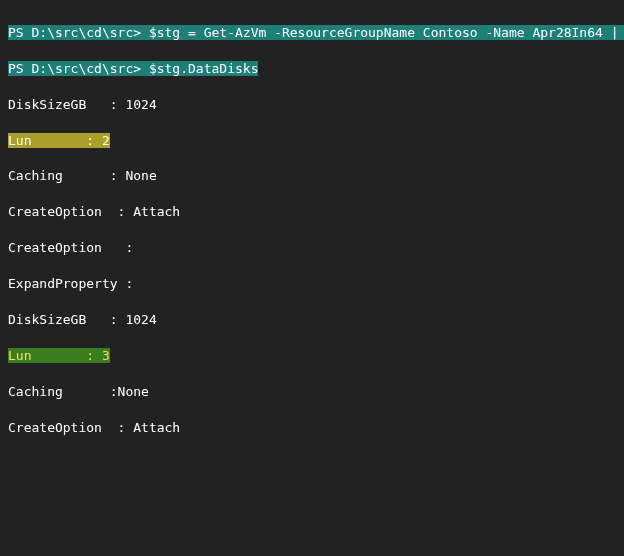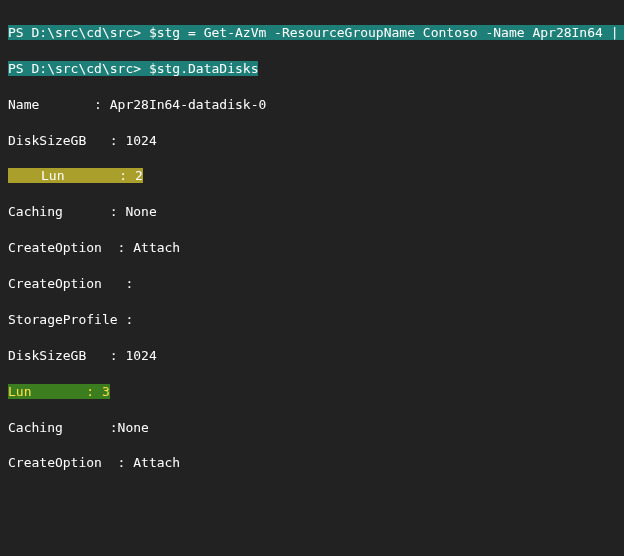"Name : Apr28In64-datadisk-0" span.line { html: <span><span>Name : </span><span>Apr28In64-datadisk-0</span></span> -> none }
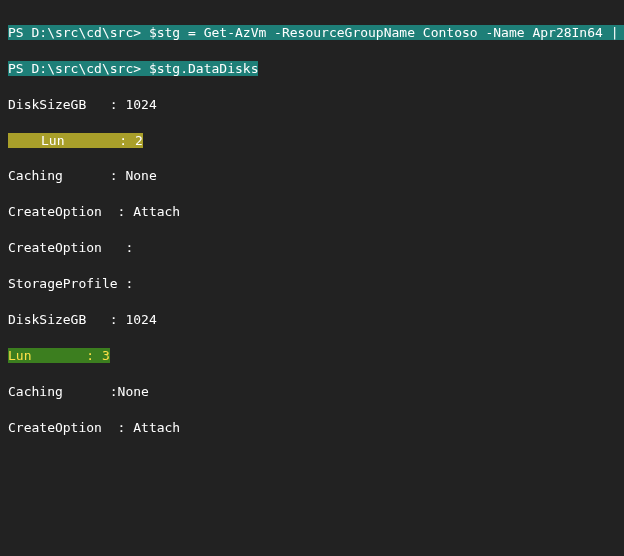"Lun : 2" .hl-yellow { padding-left: 33px -> none }
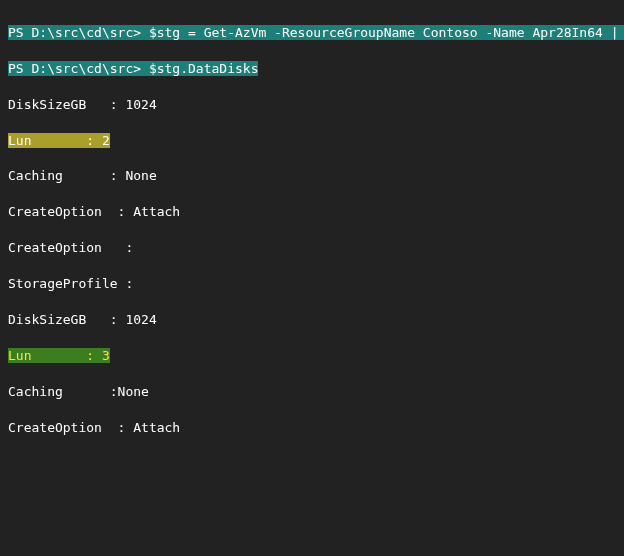"StorageProfile :" span { text: StorageProfile -> ExpandProperty }
